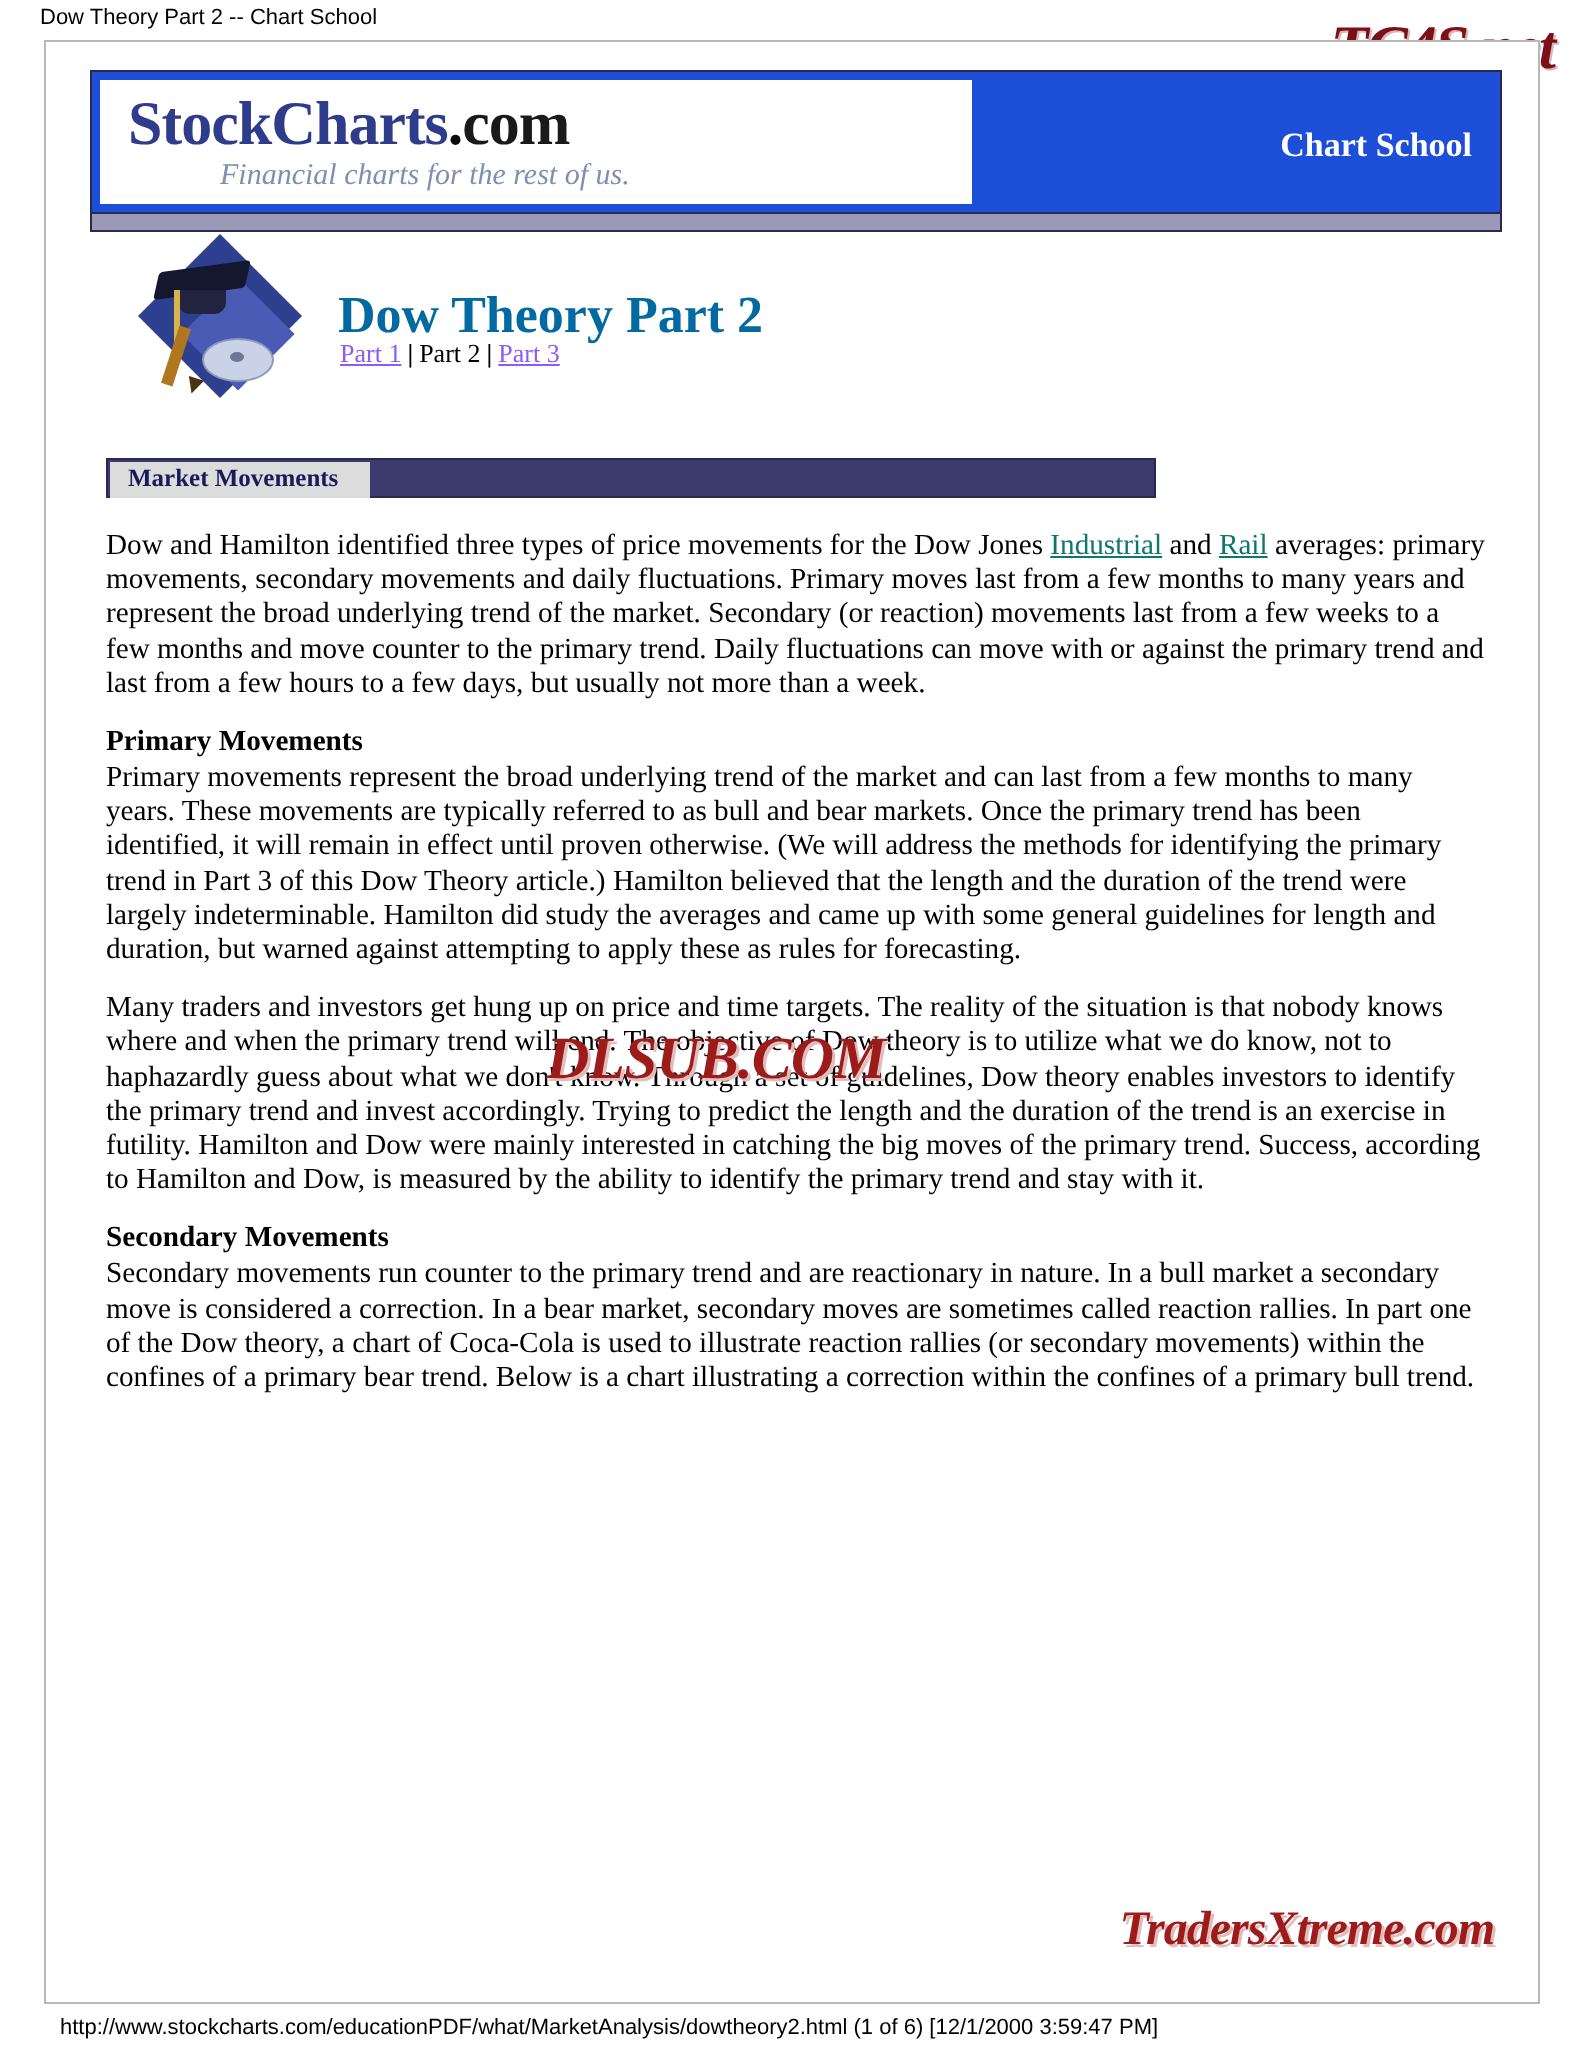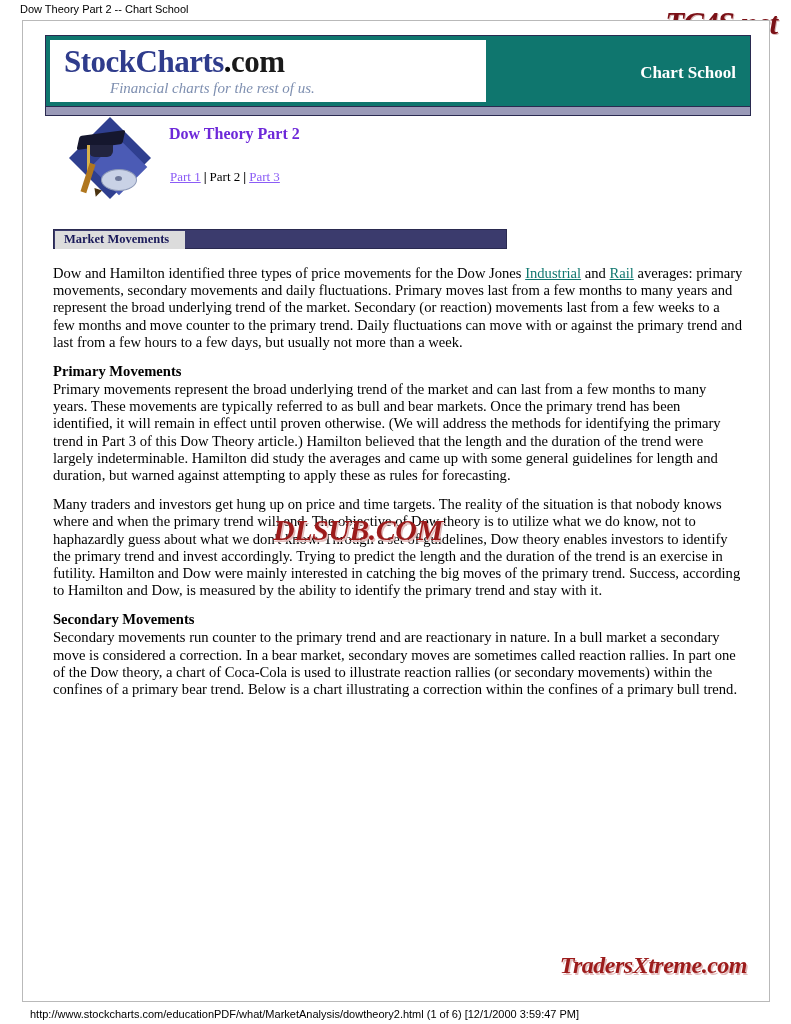"StockCharts.com" .header-band { background: #0f766e -> #1d4ed8 }
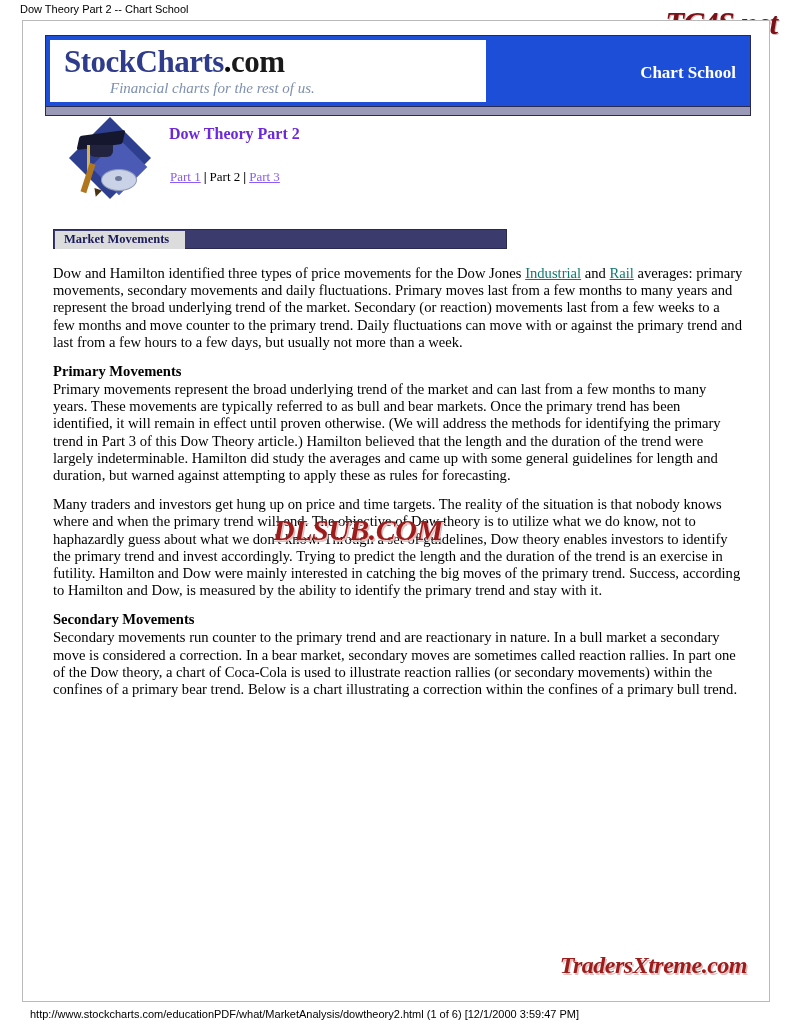"Dow Theory Part 2" .doc-title { color: #6d28d9 -> #0369a1; font-size: 16px -> 26px; top: 4px -> 22px }
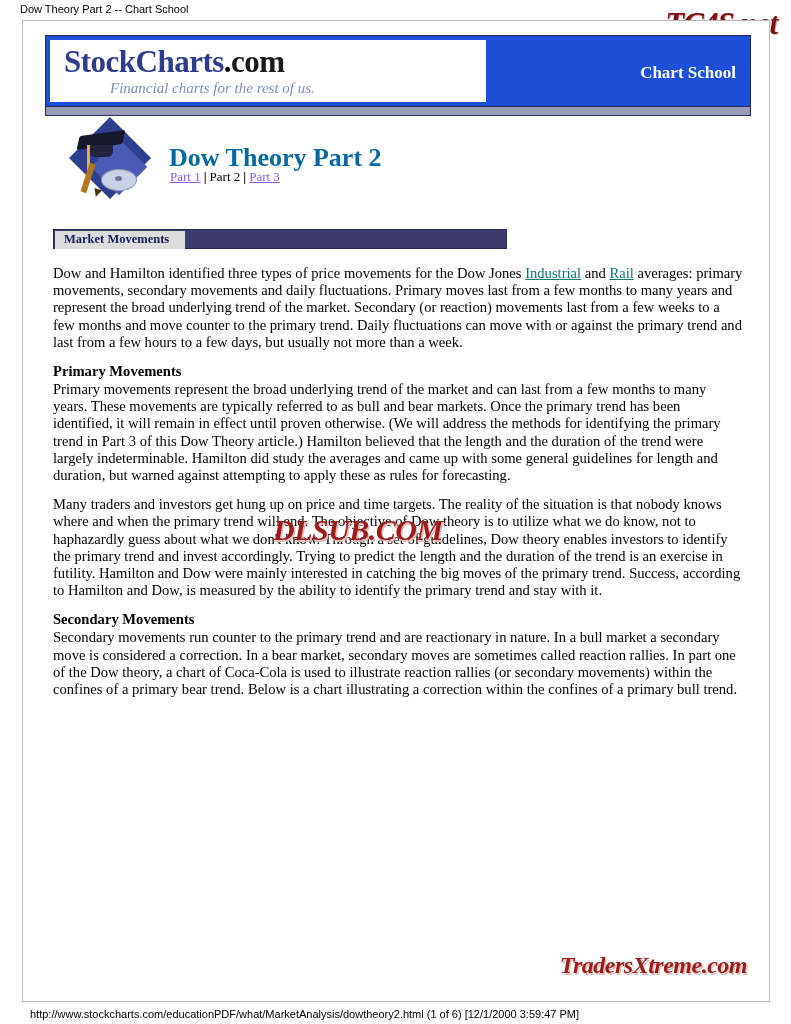"Market Movements" .section-bar { width: 454px -> 525px }
